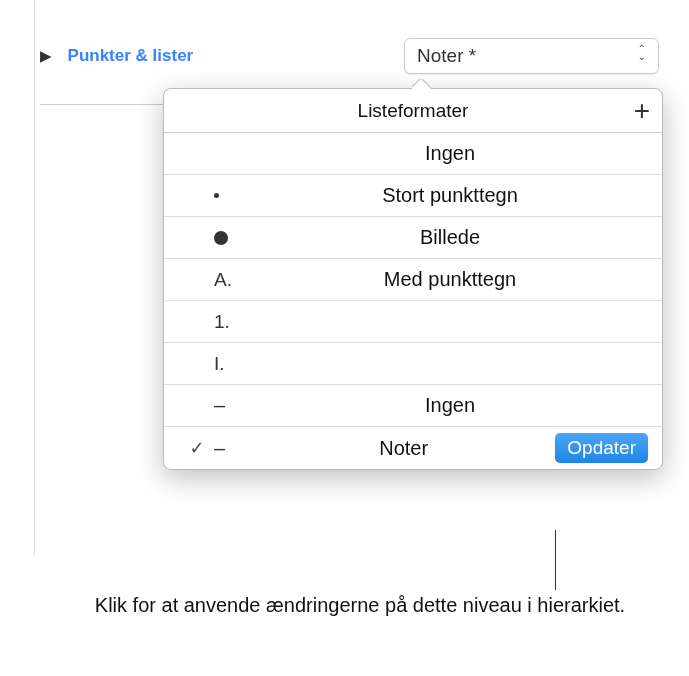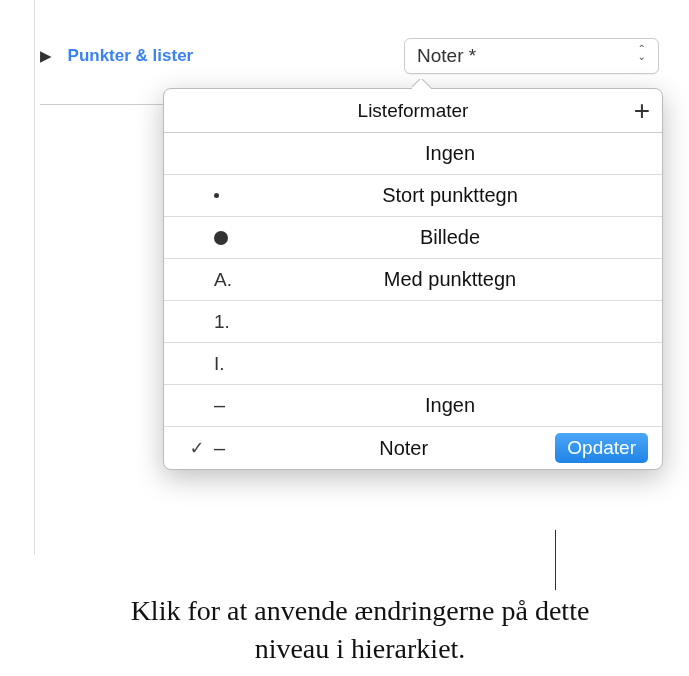"Klik for at anvende ændringerne" .callout-text { font-family: Liberation Serif, serif -> none; font-size: 28px -> 20px }
